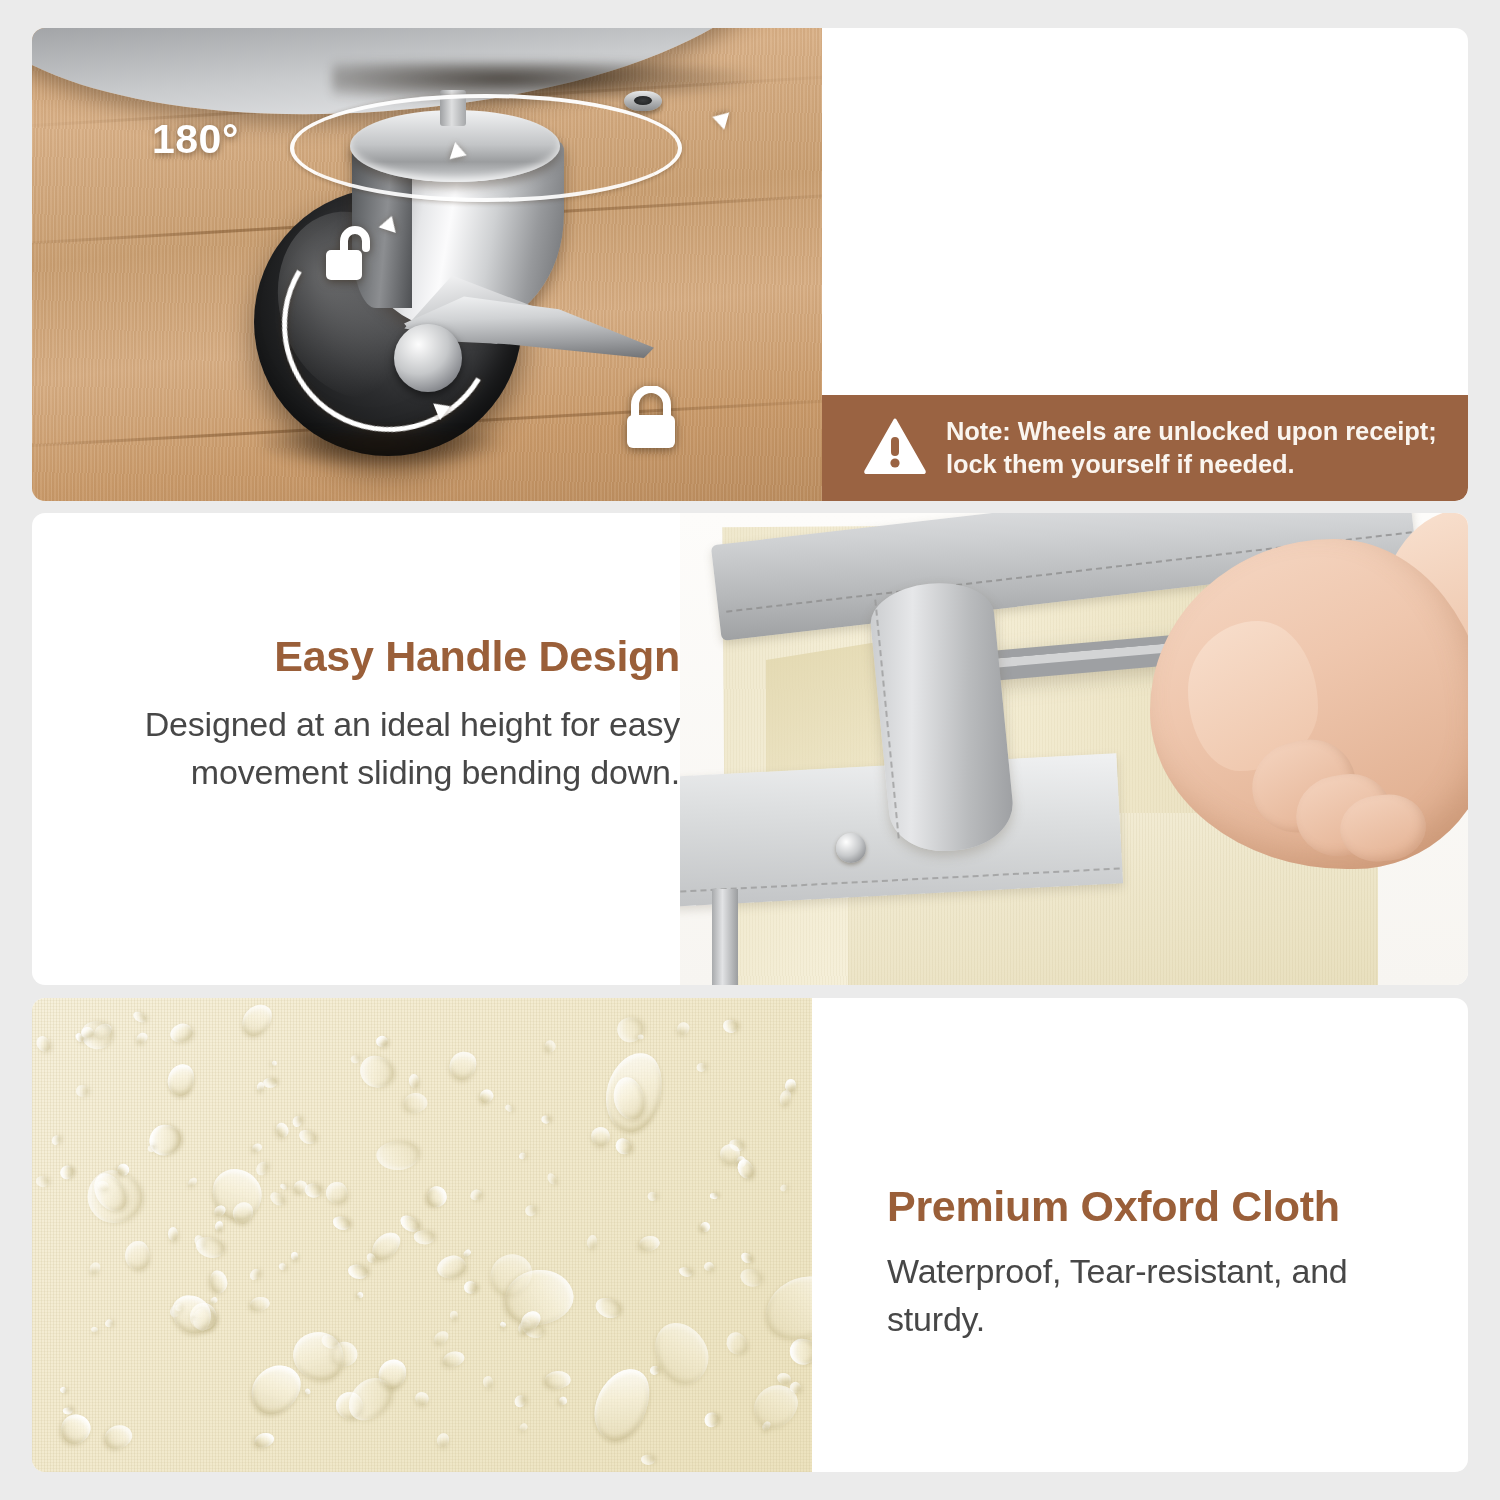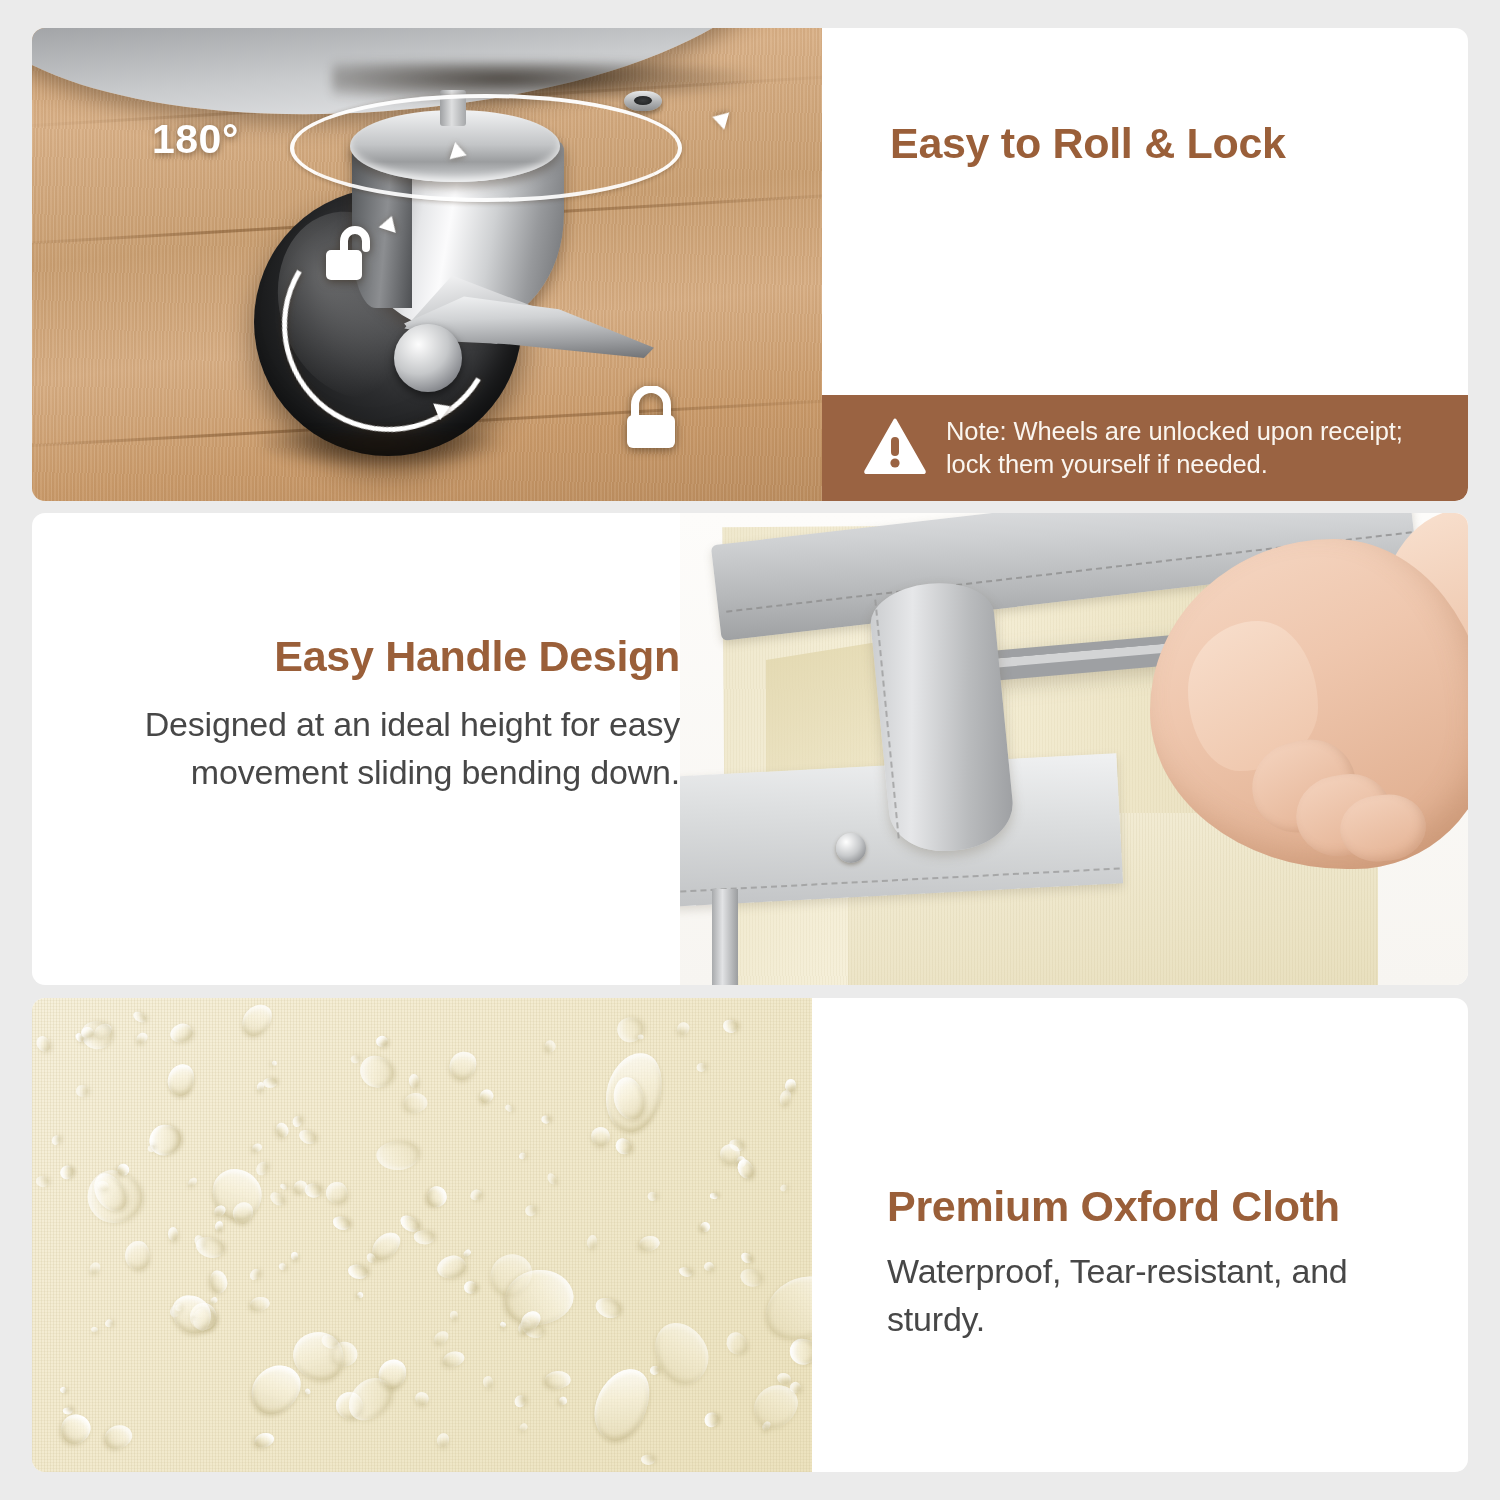"Easy to Roll & Lock" h2.heading { html: <h2>Easy to Roll &amp; Lock</h2> -> none }
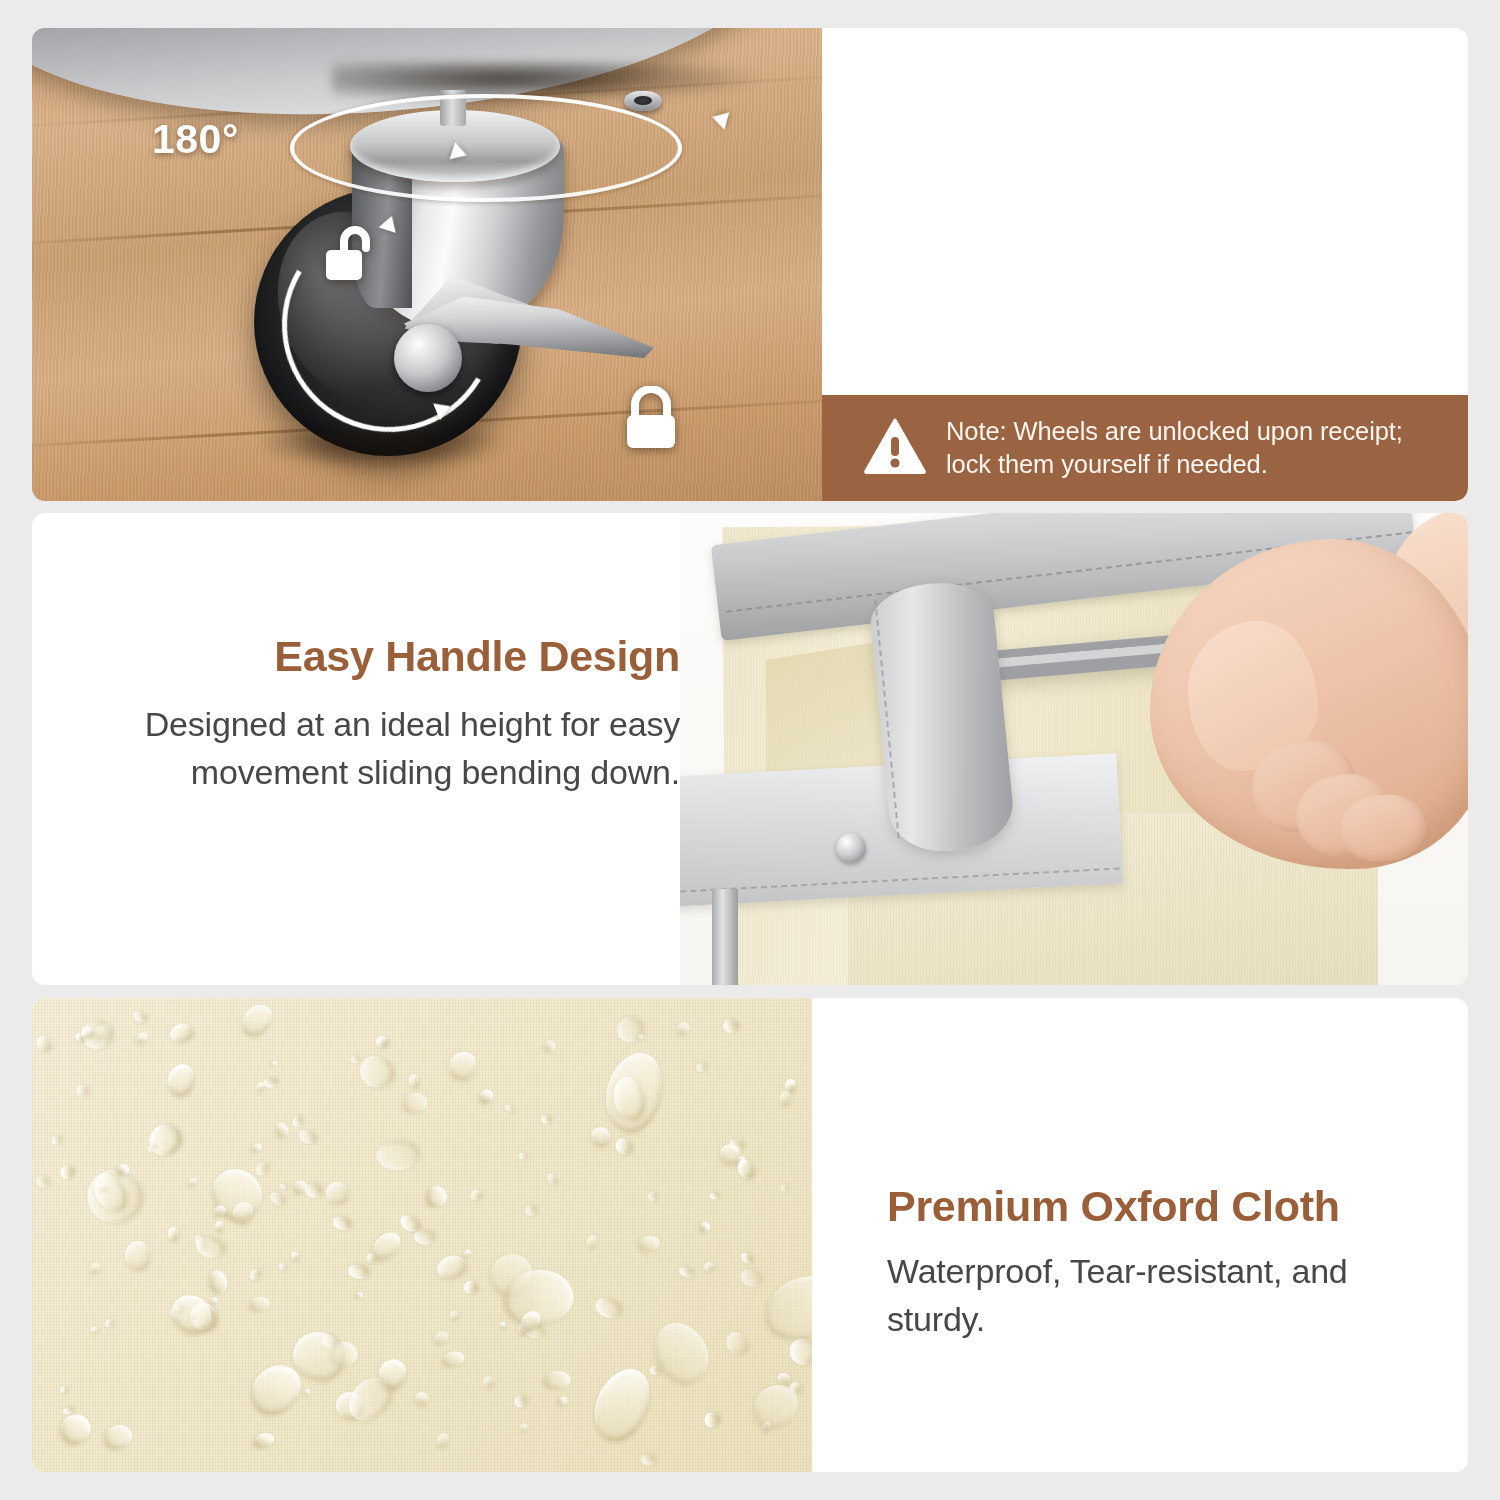"Note: Wheels are unlocked upon" .note-text { font-weight: normal -> bold }
